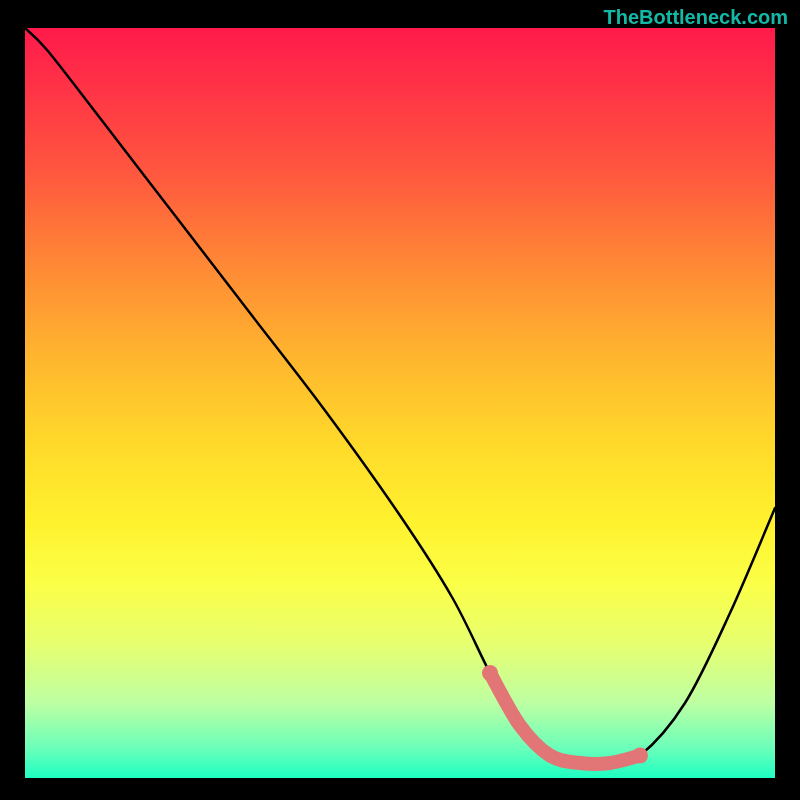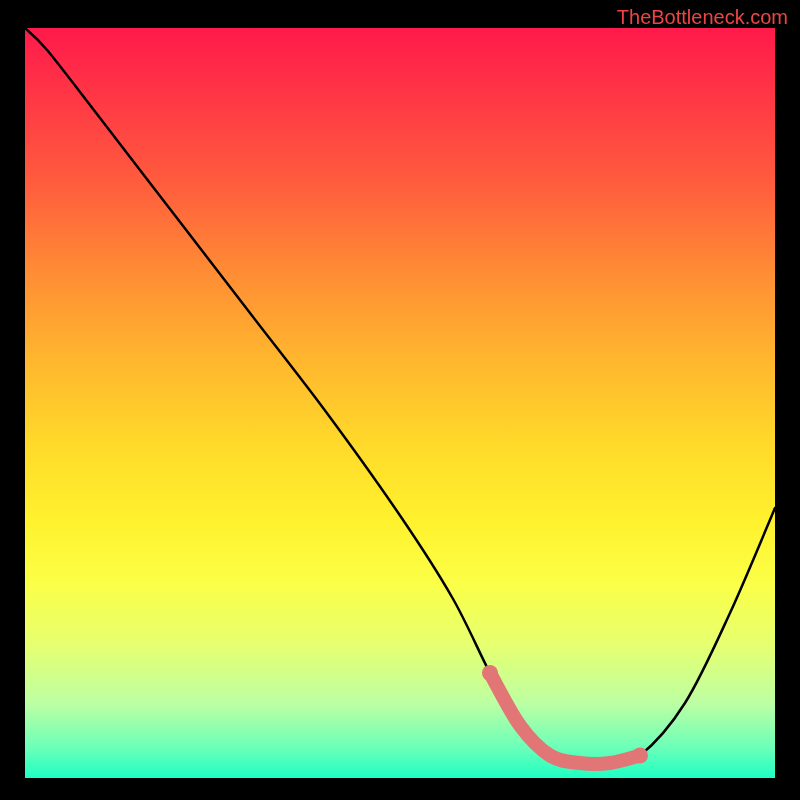"TheBottleneck.com" .watermark { color: #ef4444 -> #14b8a6; font-weight: 400 -> 700 }
